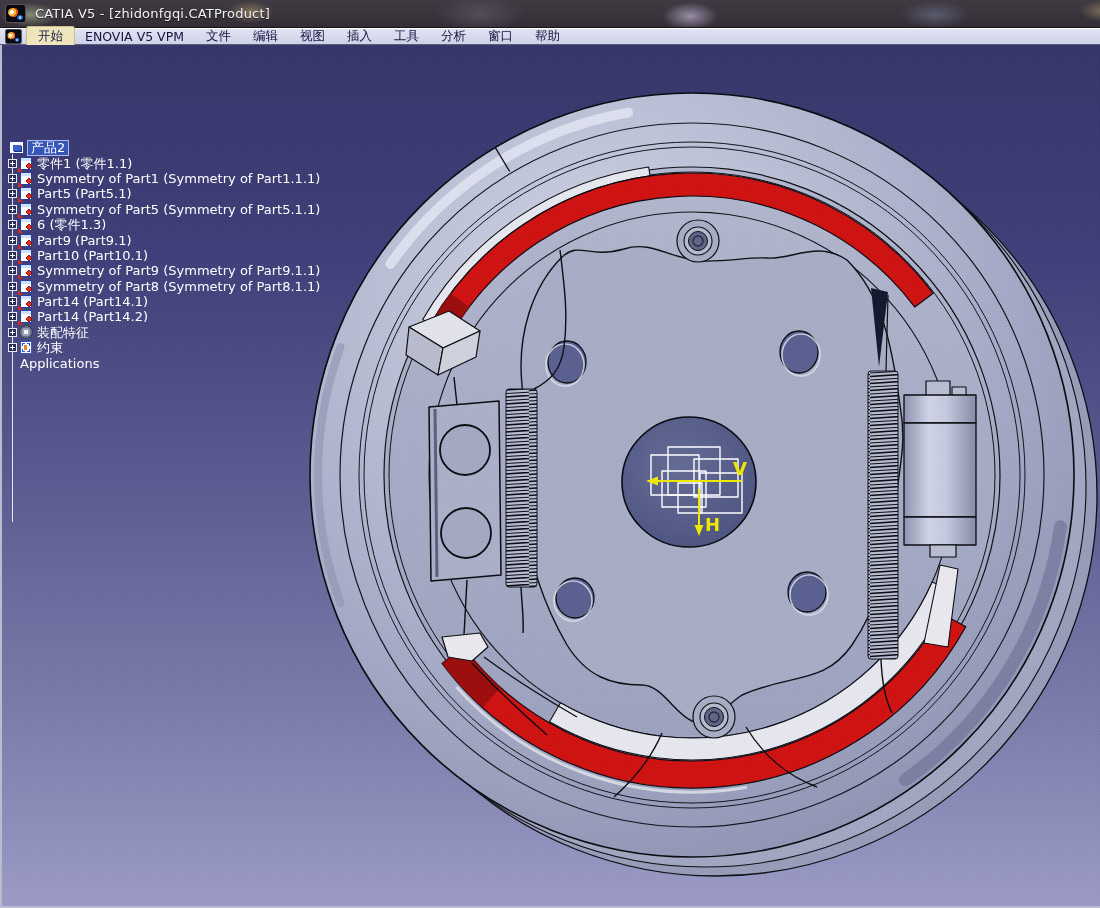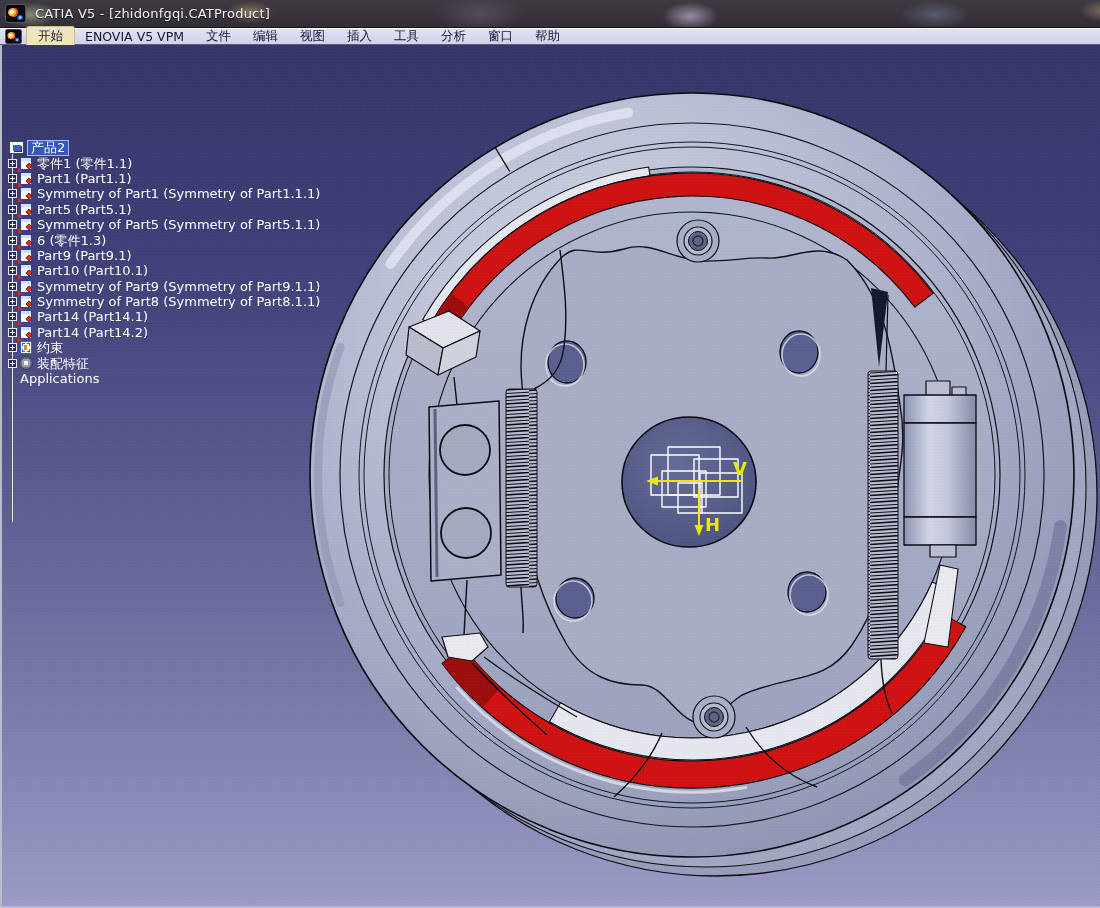"Part1 (Part1.1)" div.trow { html: <div> <span></span> <span></span> <span>Part1 (Part1.1)</span> </div> -> none }
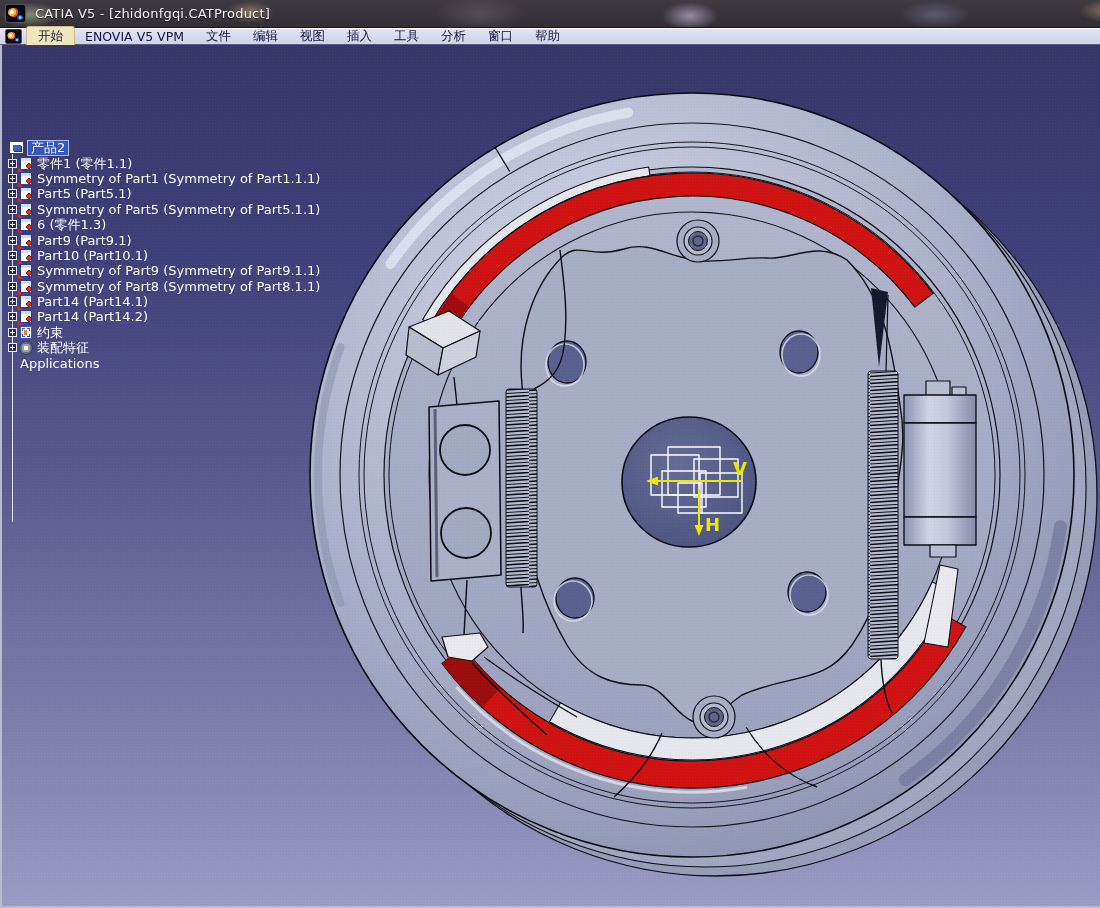"约束" div.trow { order: before "装配特征" -> after "装配特征" }
